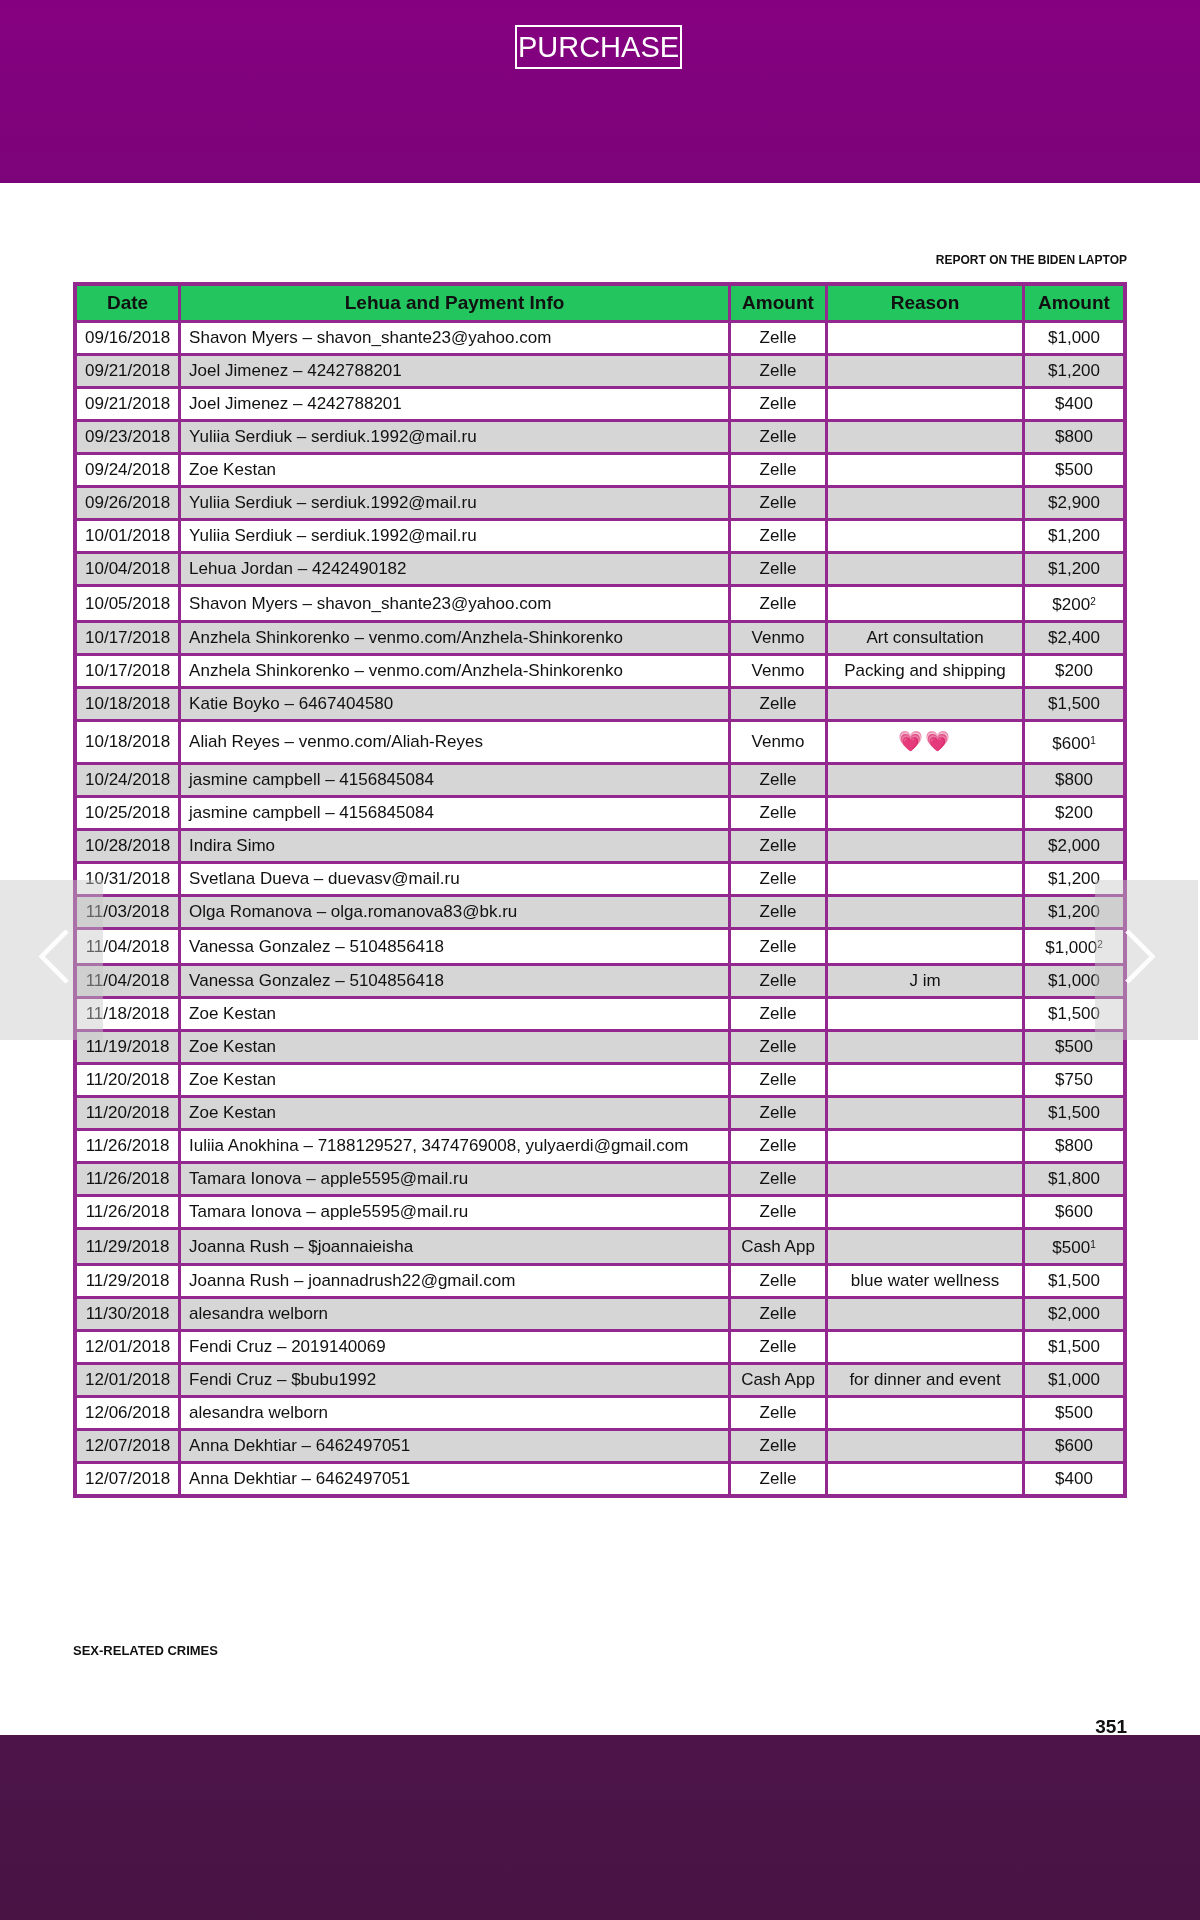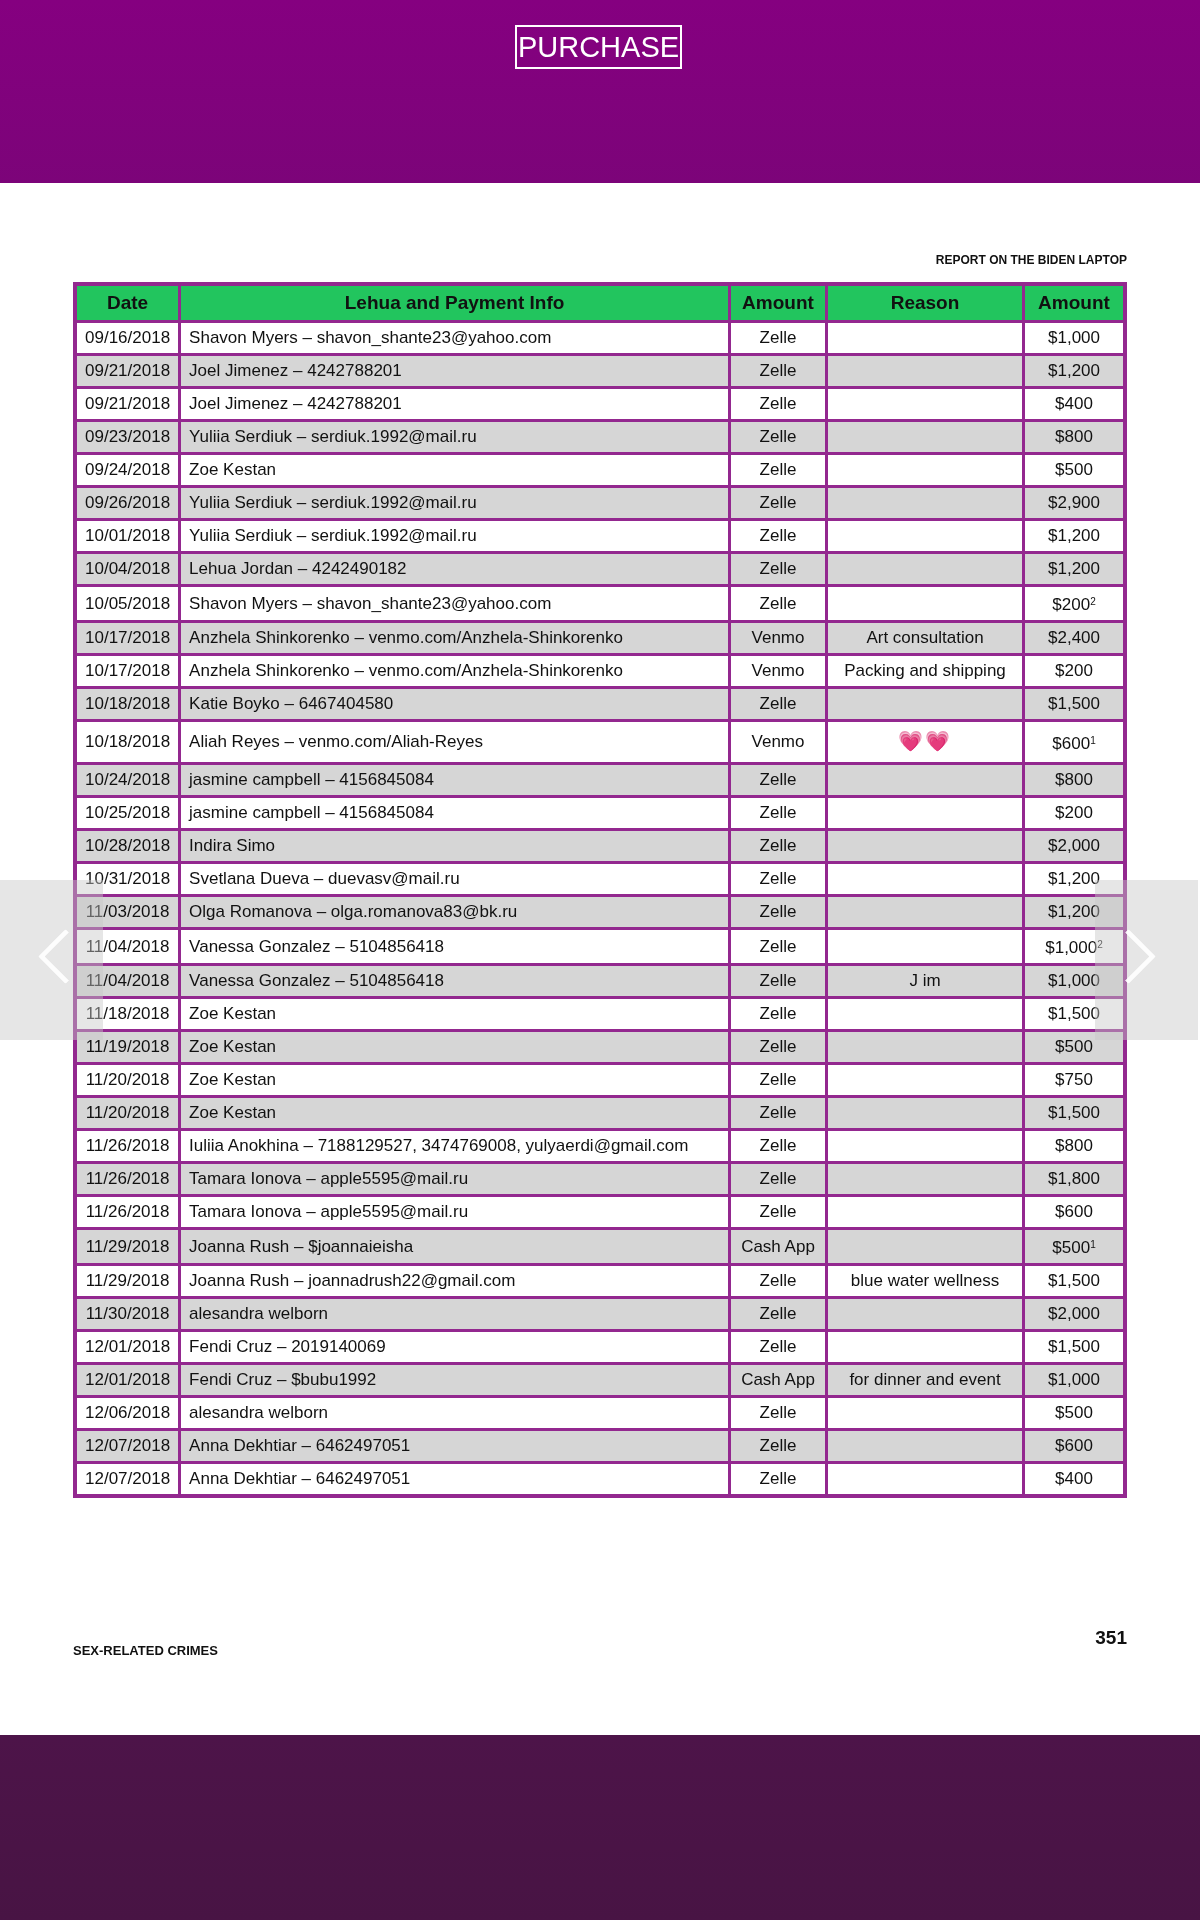"351" .footer-right { top: 1627px -> 1716px }
